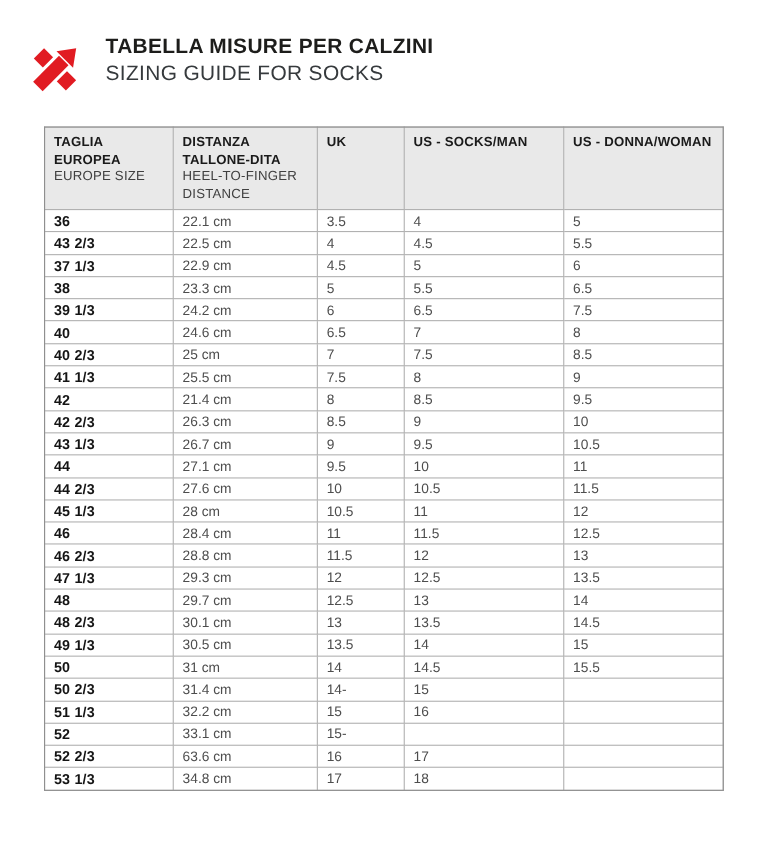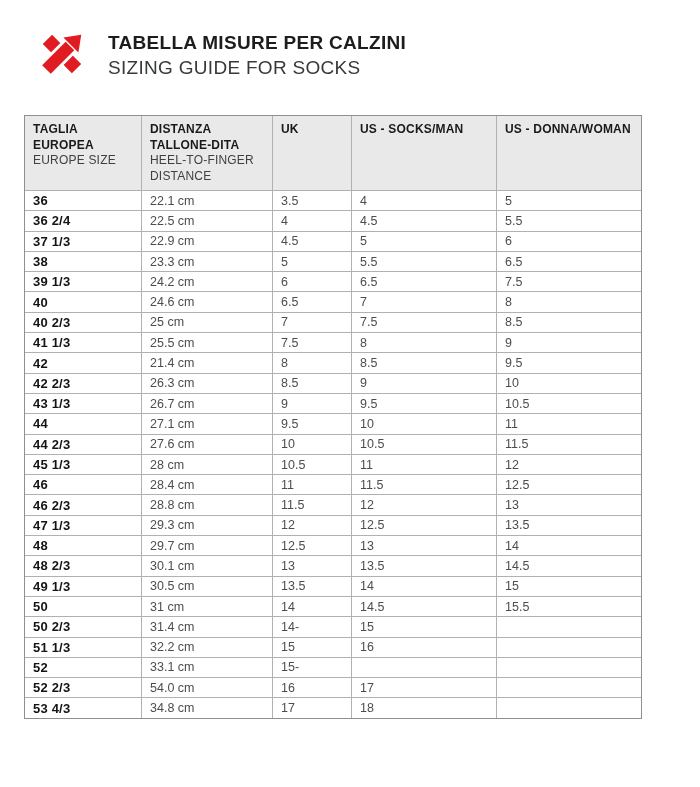"TABELLA MISURE PER CALZINI" .header { align-items: flex-start -> center; left: 38px -> 26px }
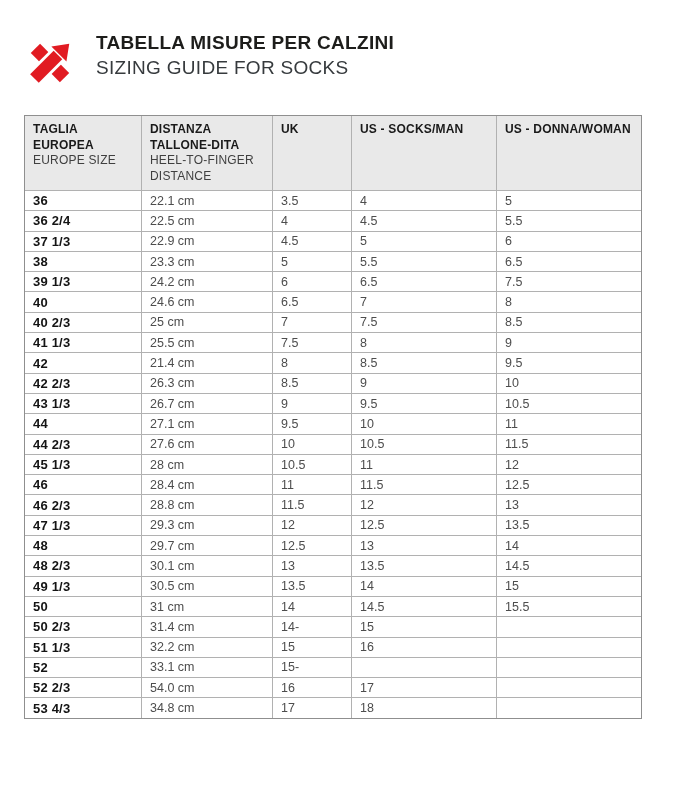"TAGLIA EUROPEA" table.sizing { left: 24px -> 40px }
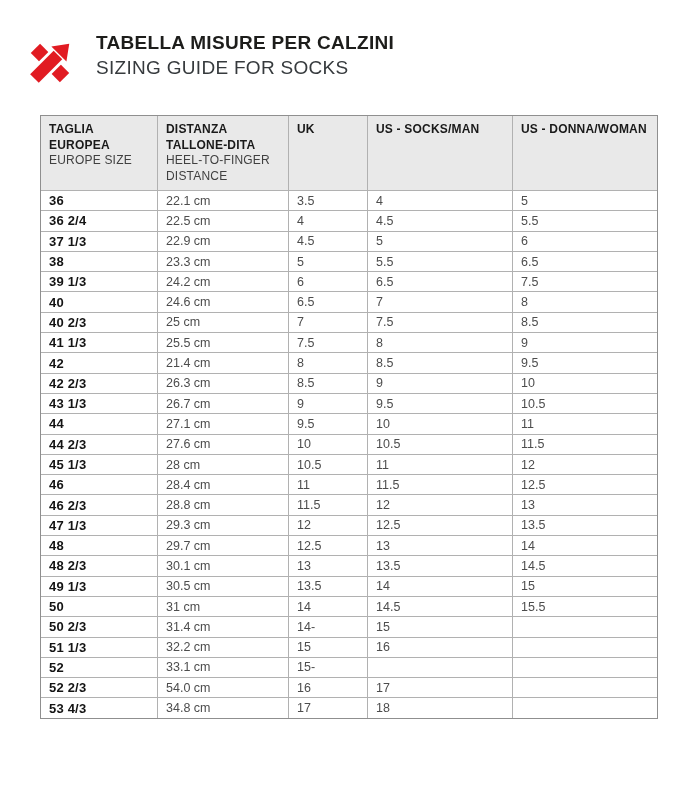"36 2/4" th { text: 36 2/4 -> 43 2/3 }
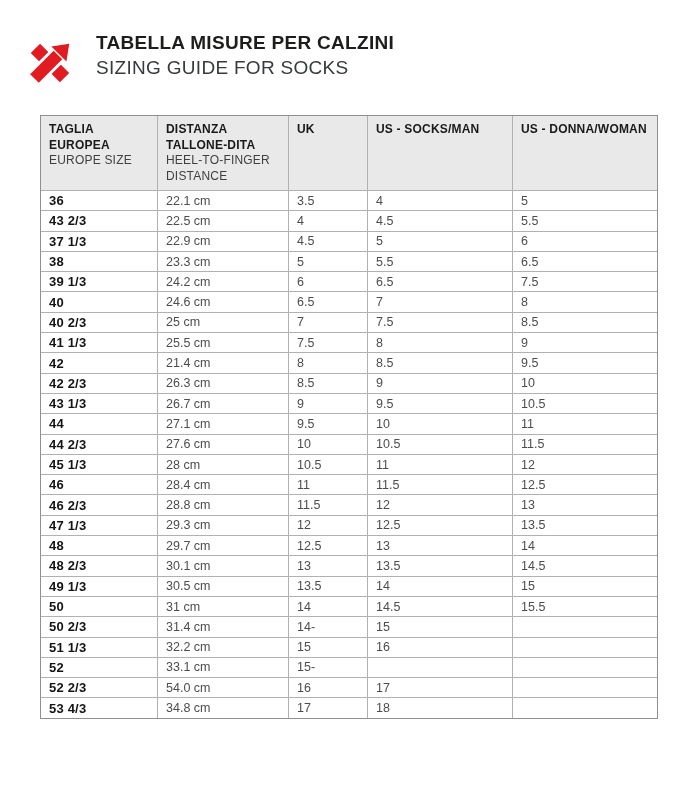"54.0 cm" td { text: 54.0 -> 63.6 }
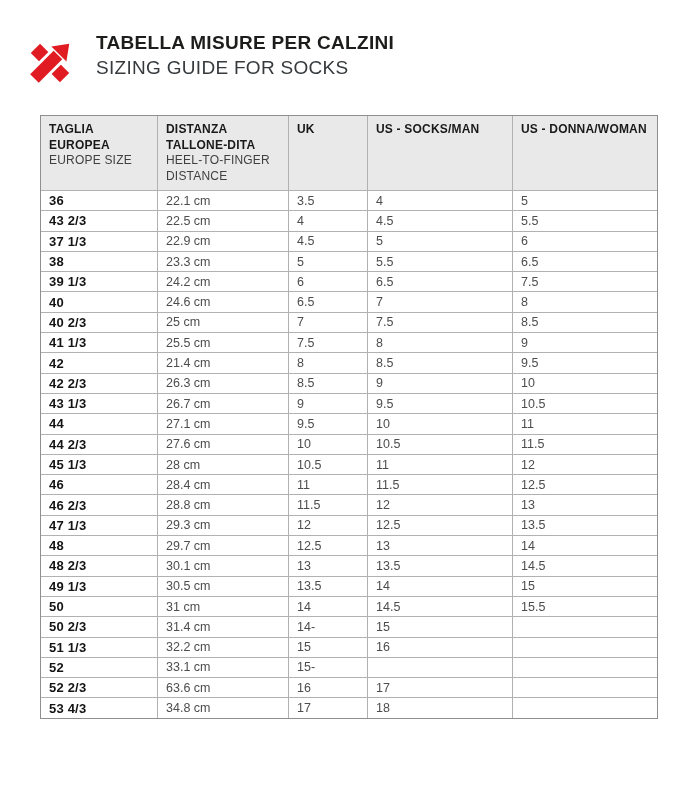"53 4/3" th { text: 4/3 -> 1/3 }
